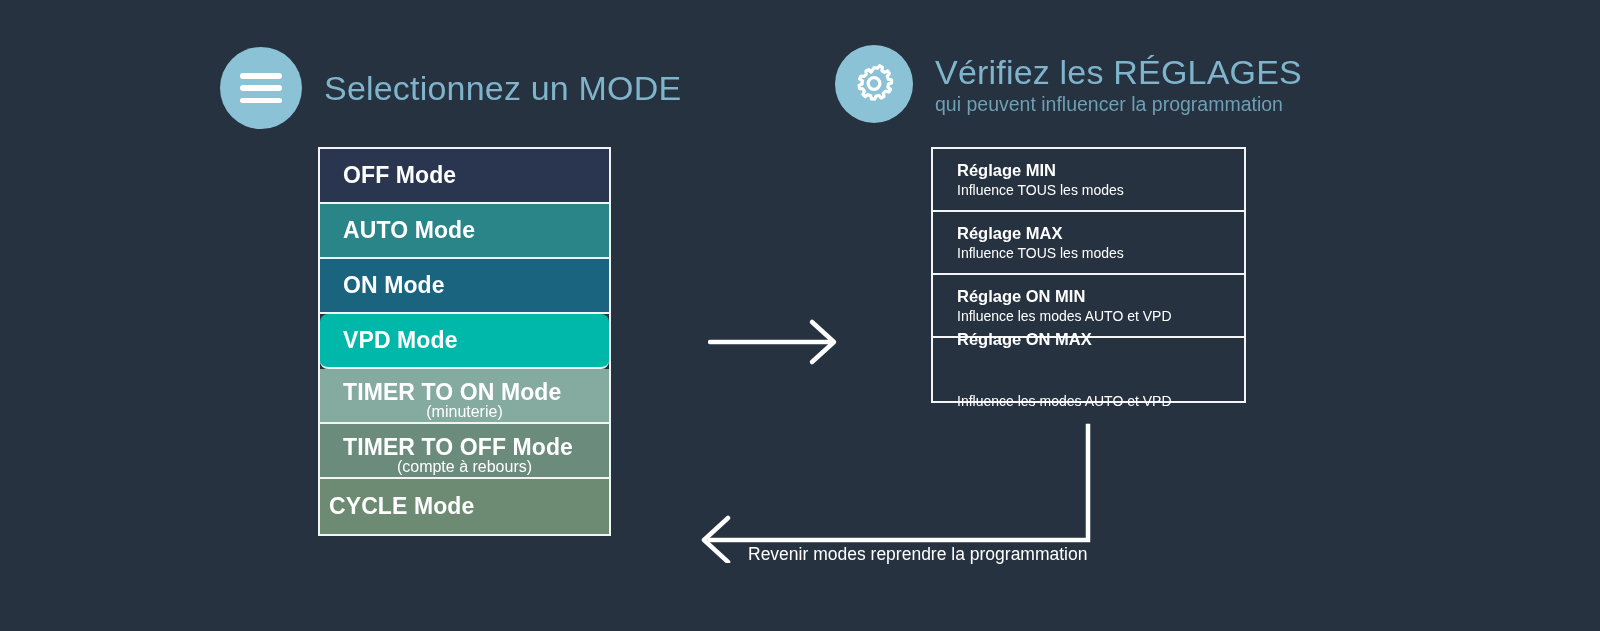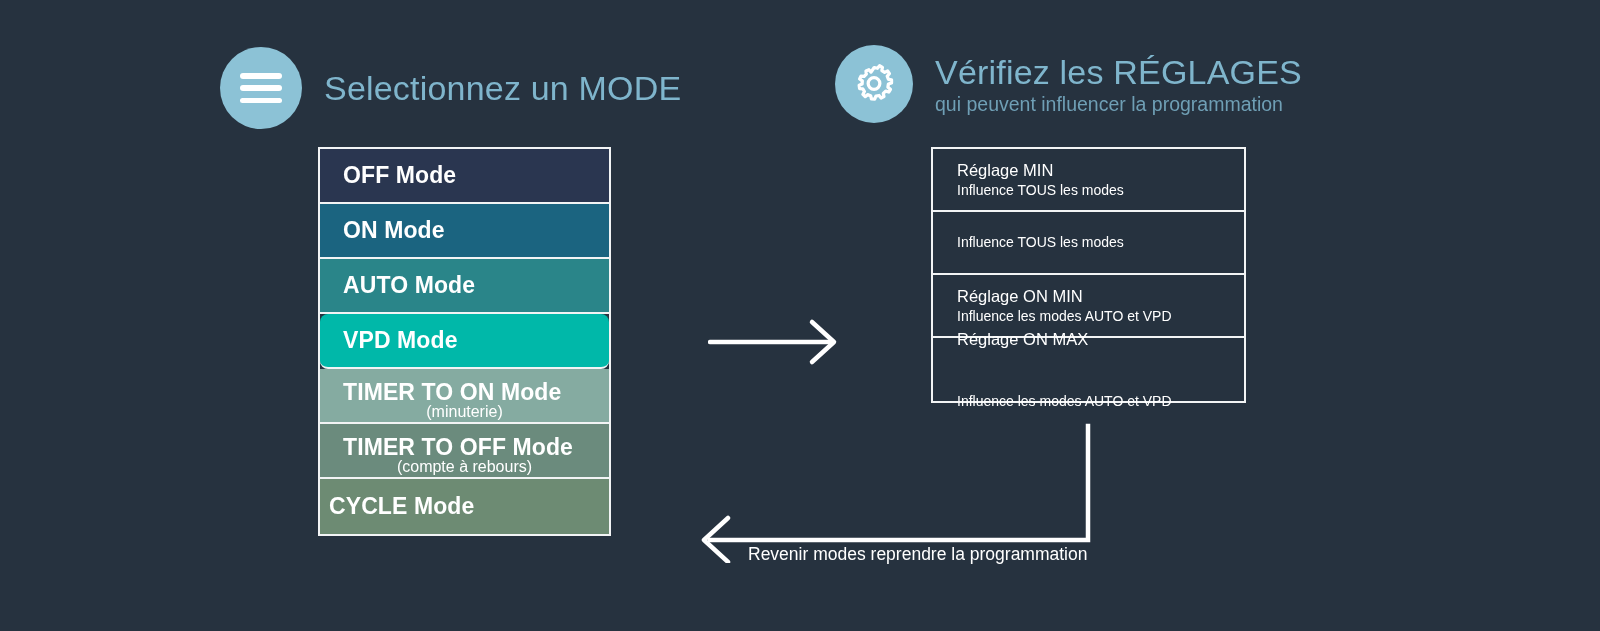"Réglage MIN" .setting-title { font-weight: 400 -> 700 }
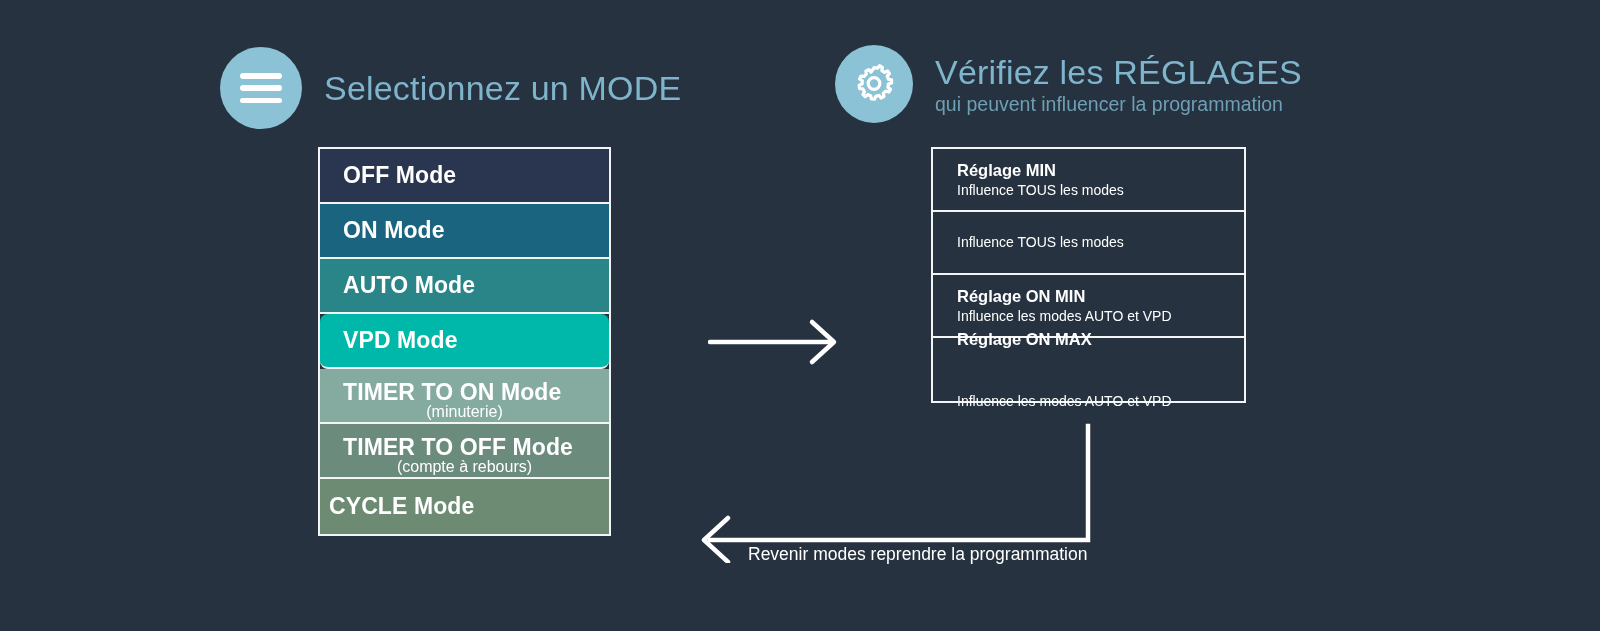"Réglage MAX" div.setting-title { html: none -> <div>Réglage MAX</div> }
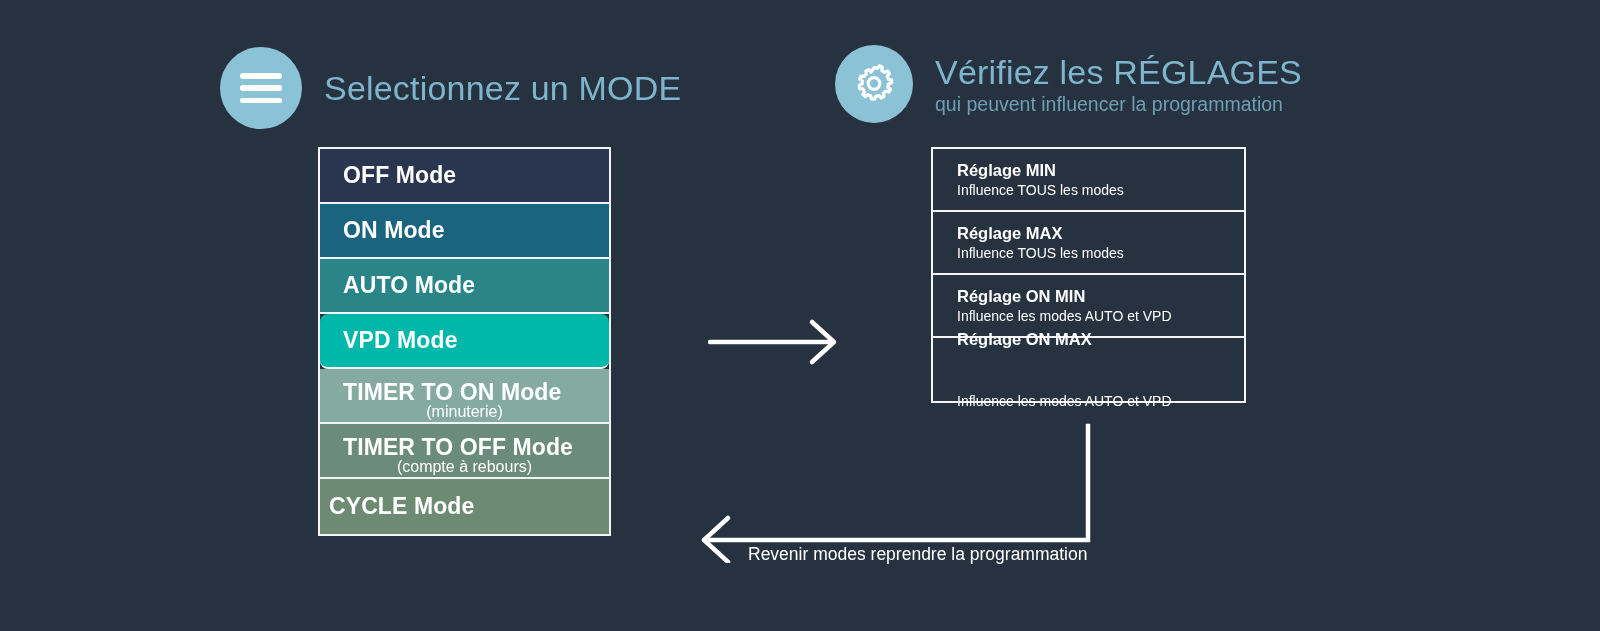"ON Mode" div.mode-row { order: before "AUTO Mode" -> after "AUTO Mode" }
